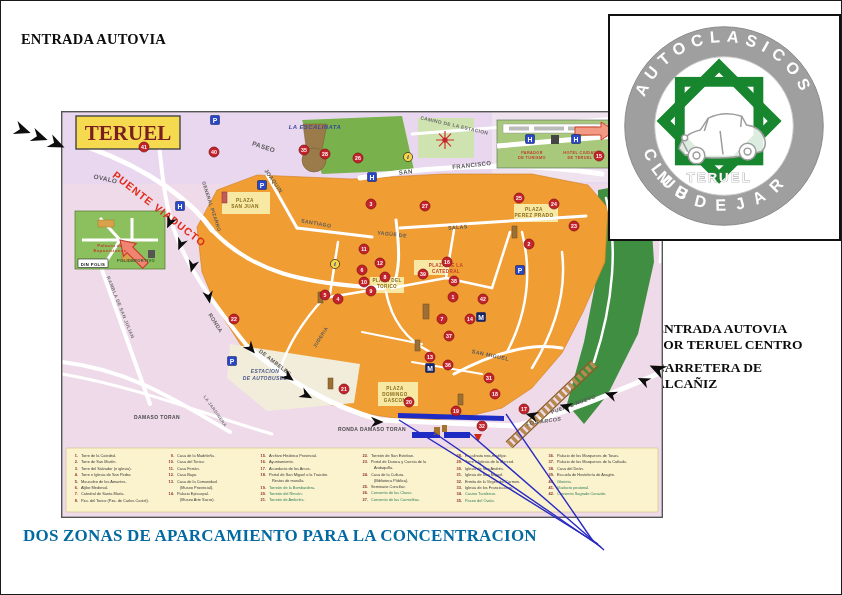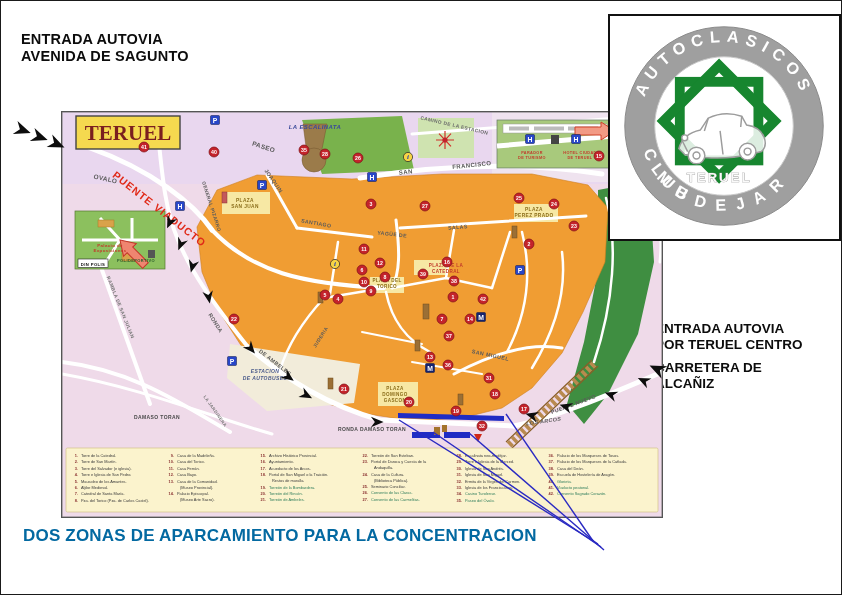"ENTRADA AUTOVIA" .note { font-family: none -> Liberation Serif, serif }
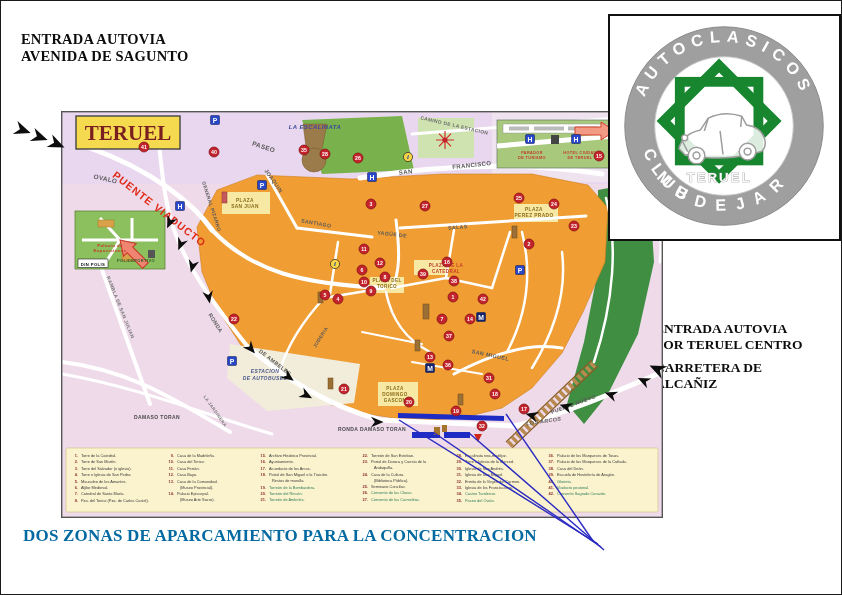"AVENIDA DE SAGUNTO" div { html: <div>AVENIDA DE SAGUNTO</div> -> none }
